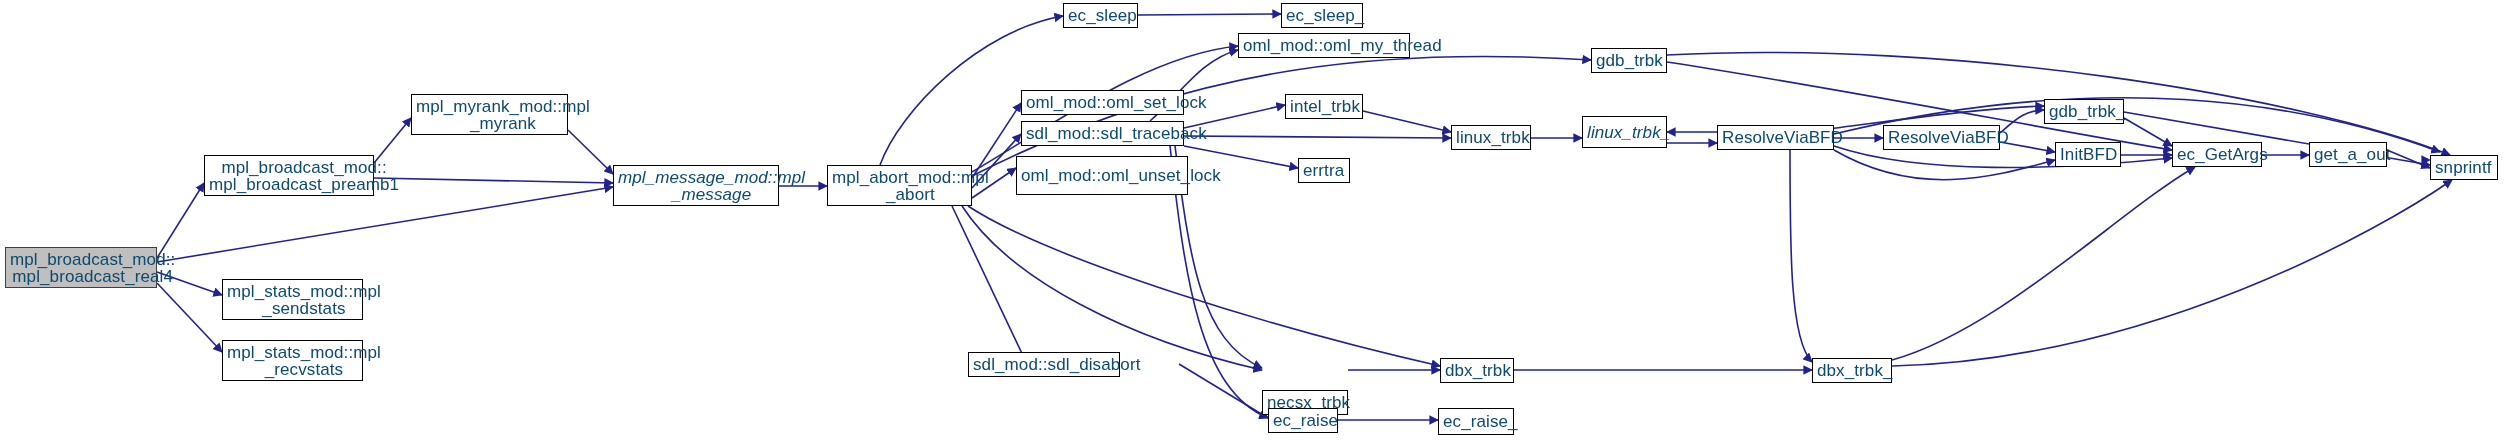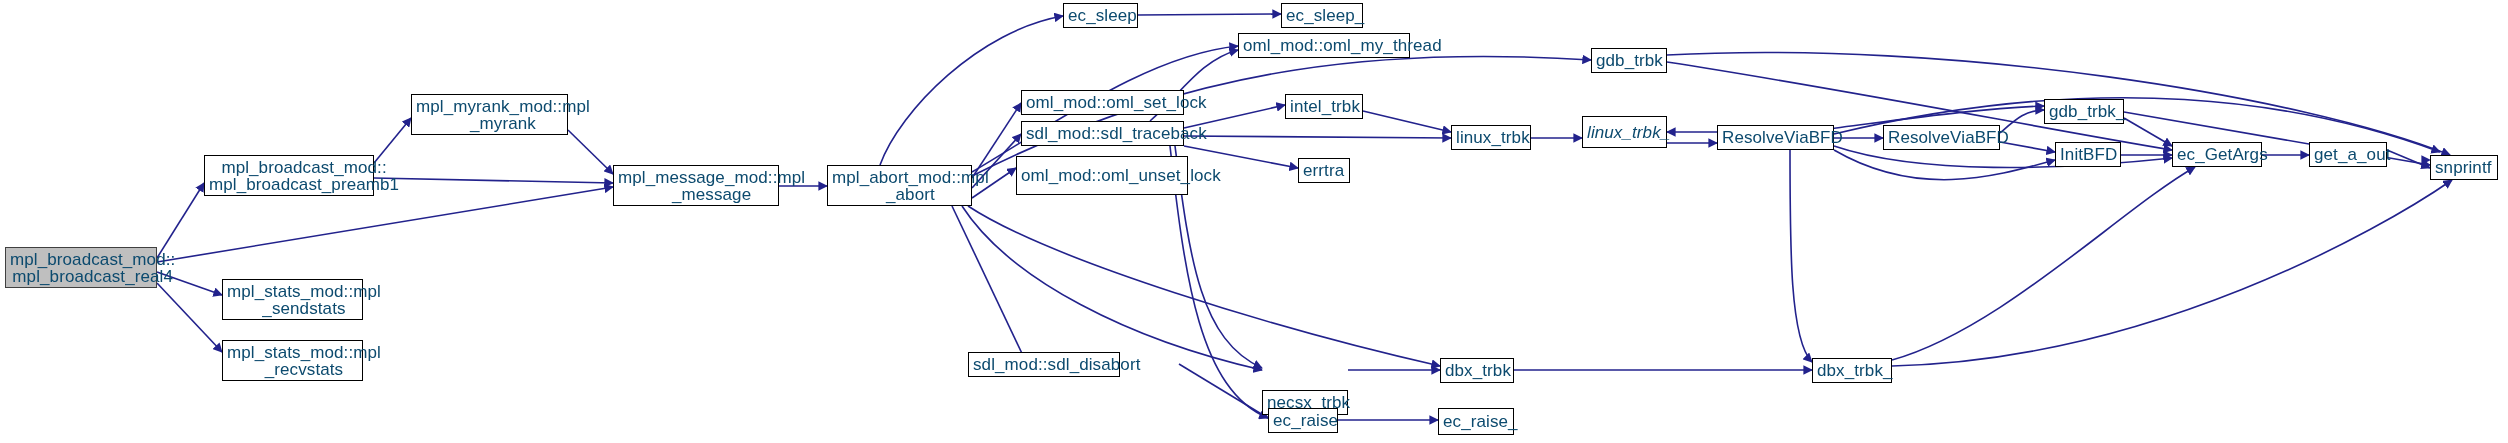"mpl_message_mod::mpl" div.gnode { font-style: none -> italic }
